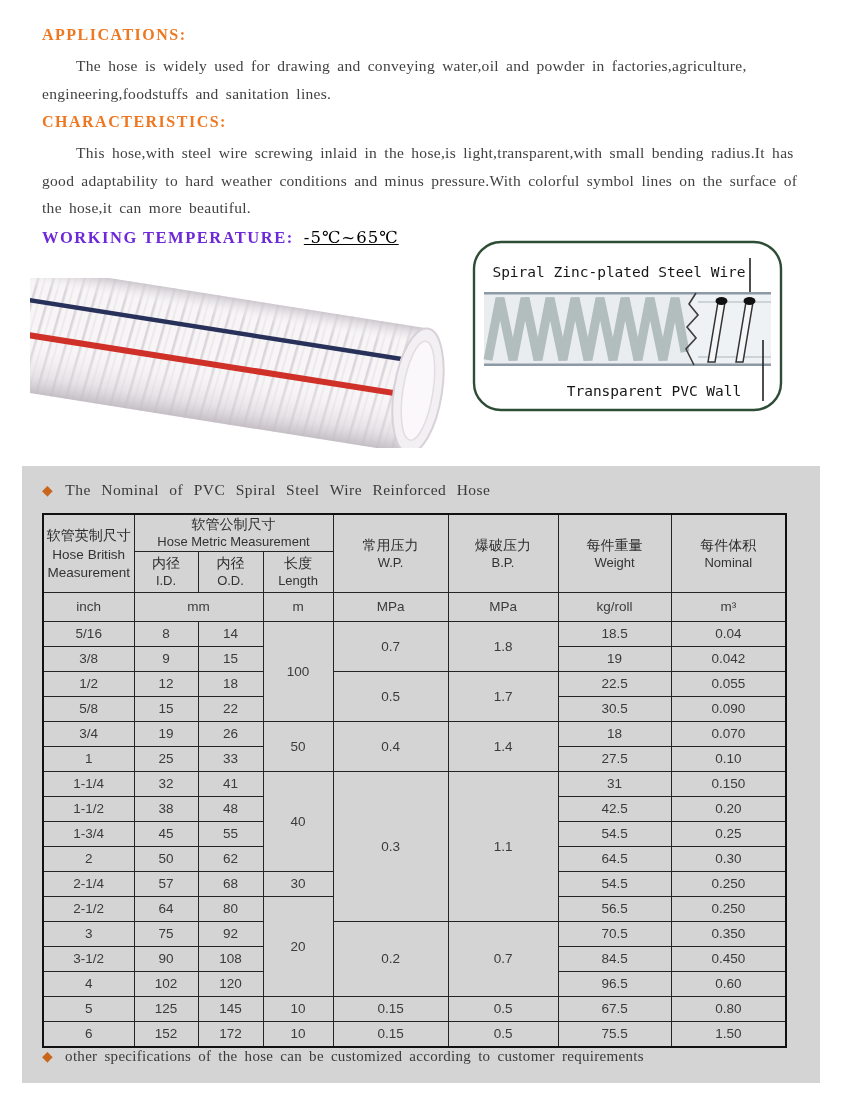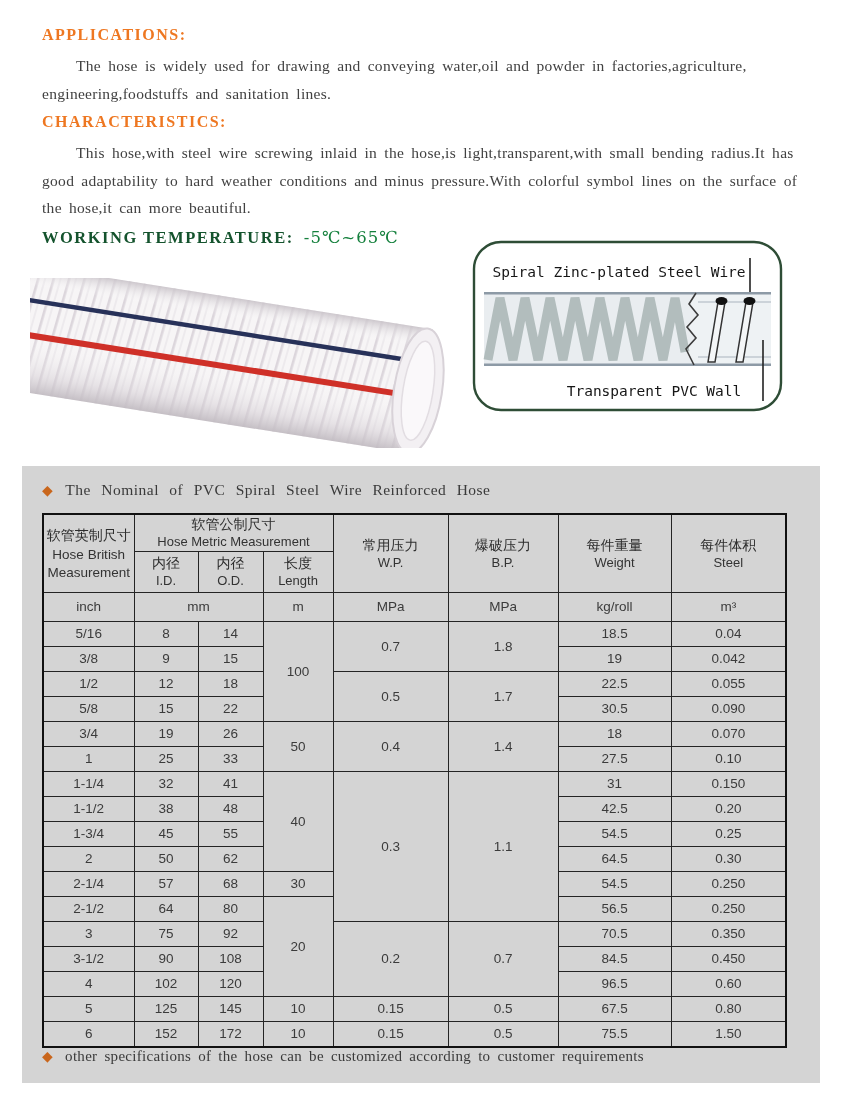"WORKING TEMPERATURE:" .wt-label { color: #14532d -> #6d28d9 }
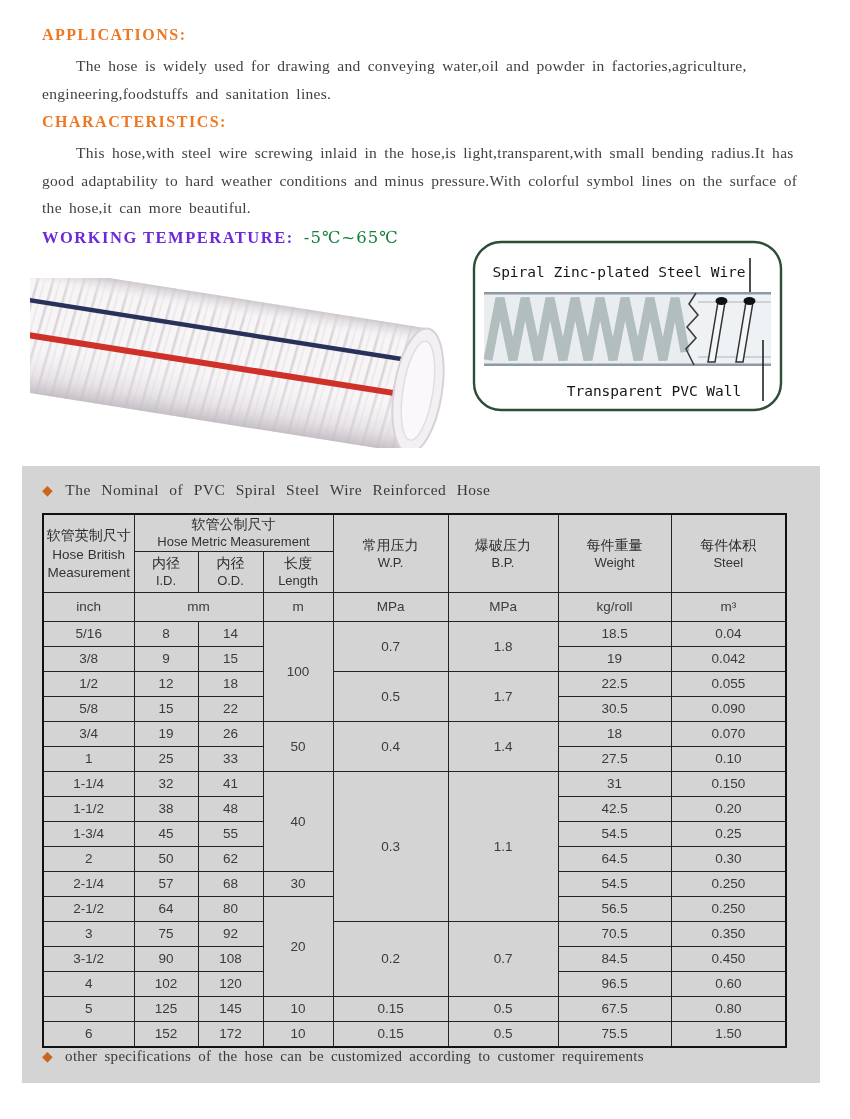"-5℃~65℃" .wt-value { color: #15803d -> #000000; text-decoration: none -> underline }
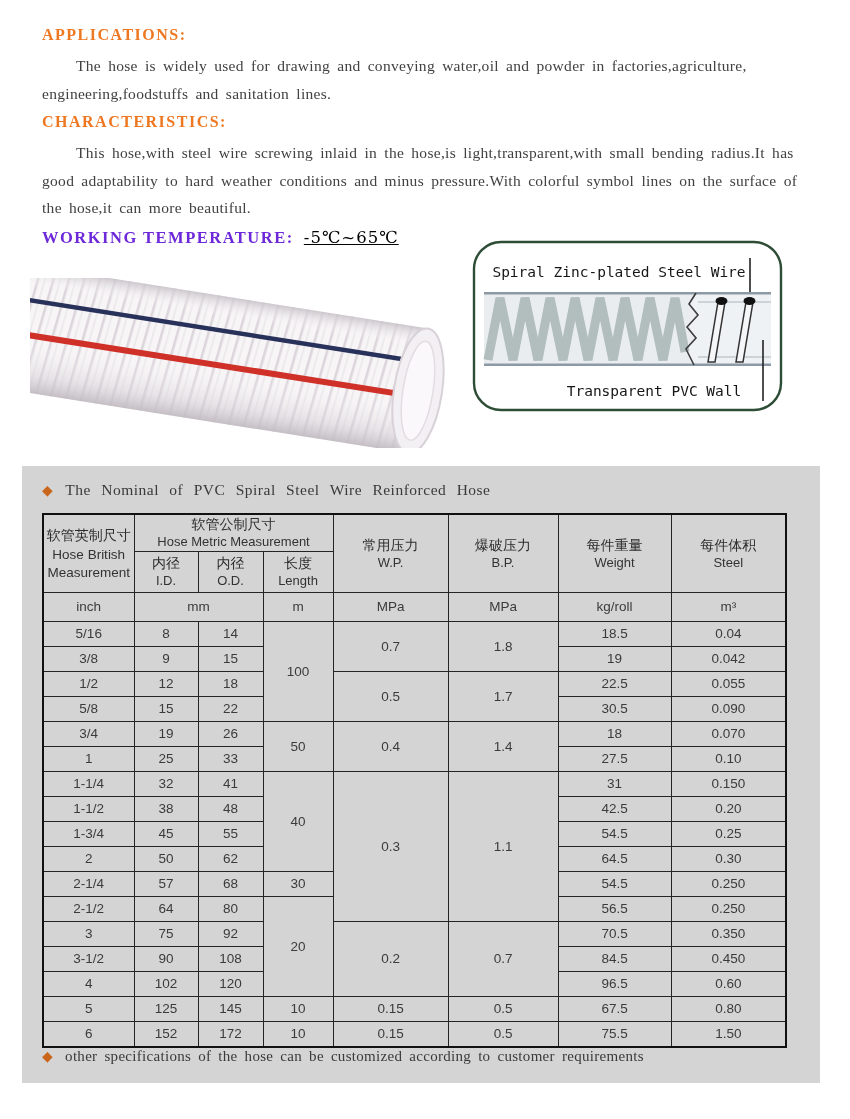"Steel" span.en { text: Steel -> Nominal }
